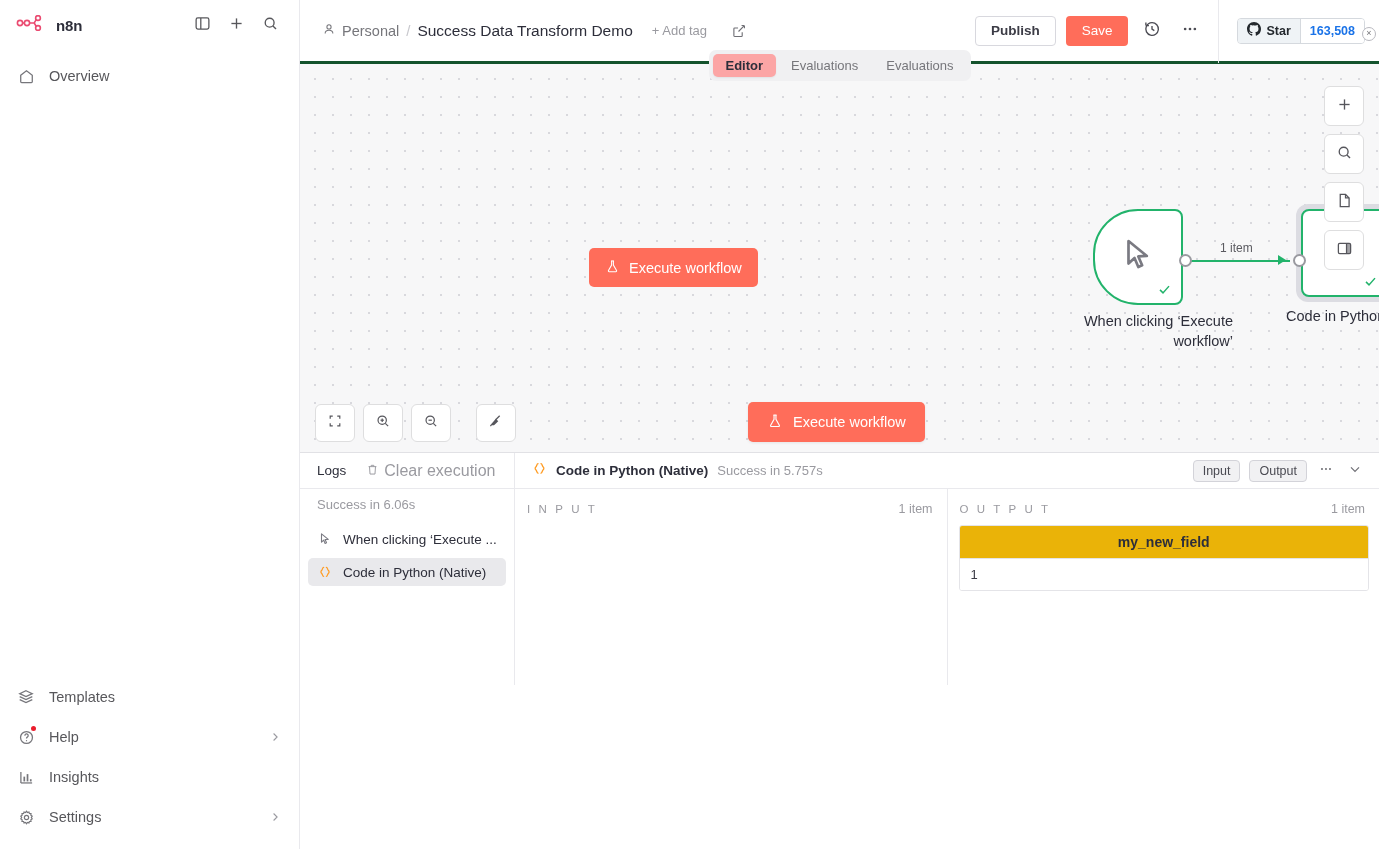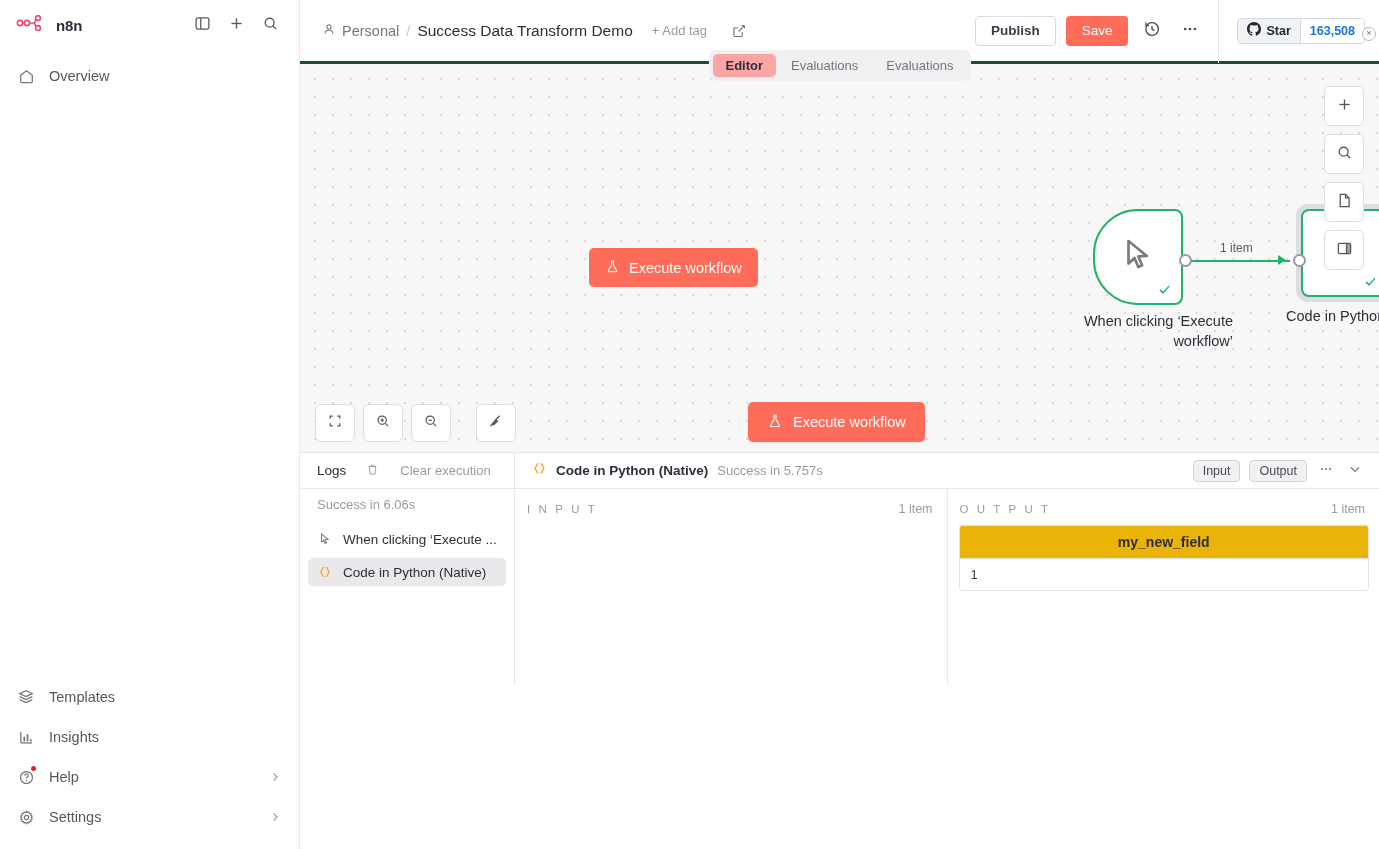"Clear execution" .lh-clear { align-items: center -> flex-end; font-size: 13px -> 16px; gap: 21px -> 5px }
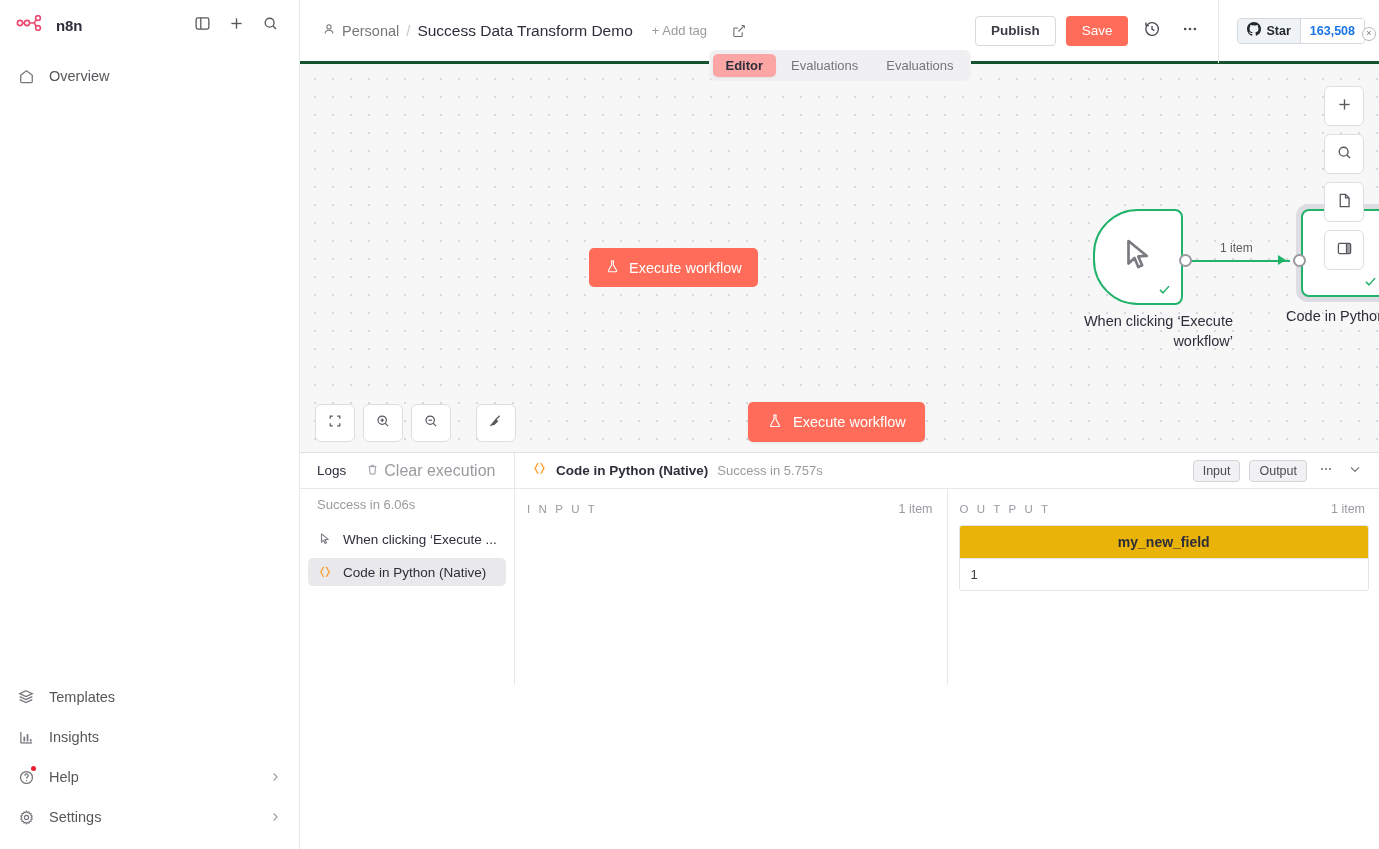"Insights" div.sb-item { order: before "Help" -> after "Help" }
